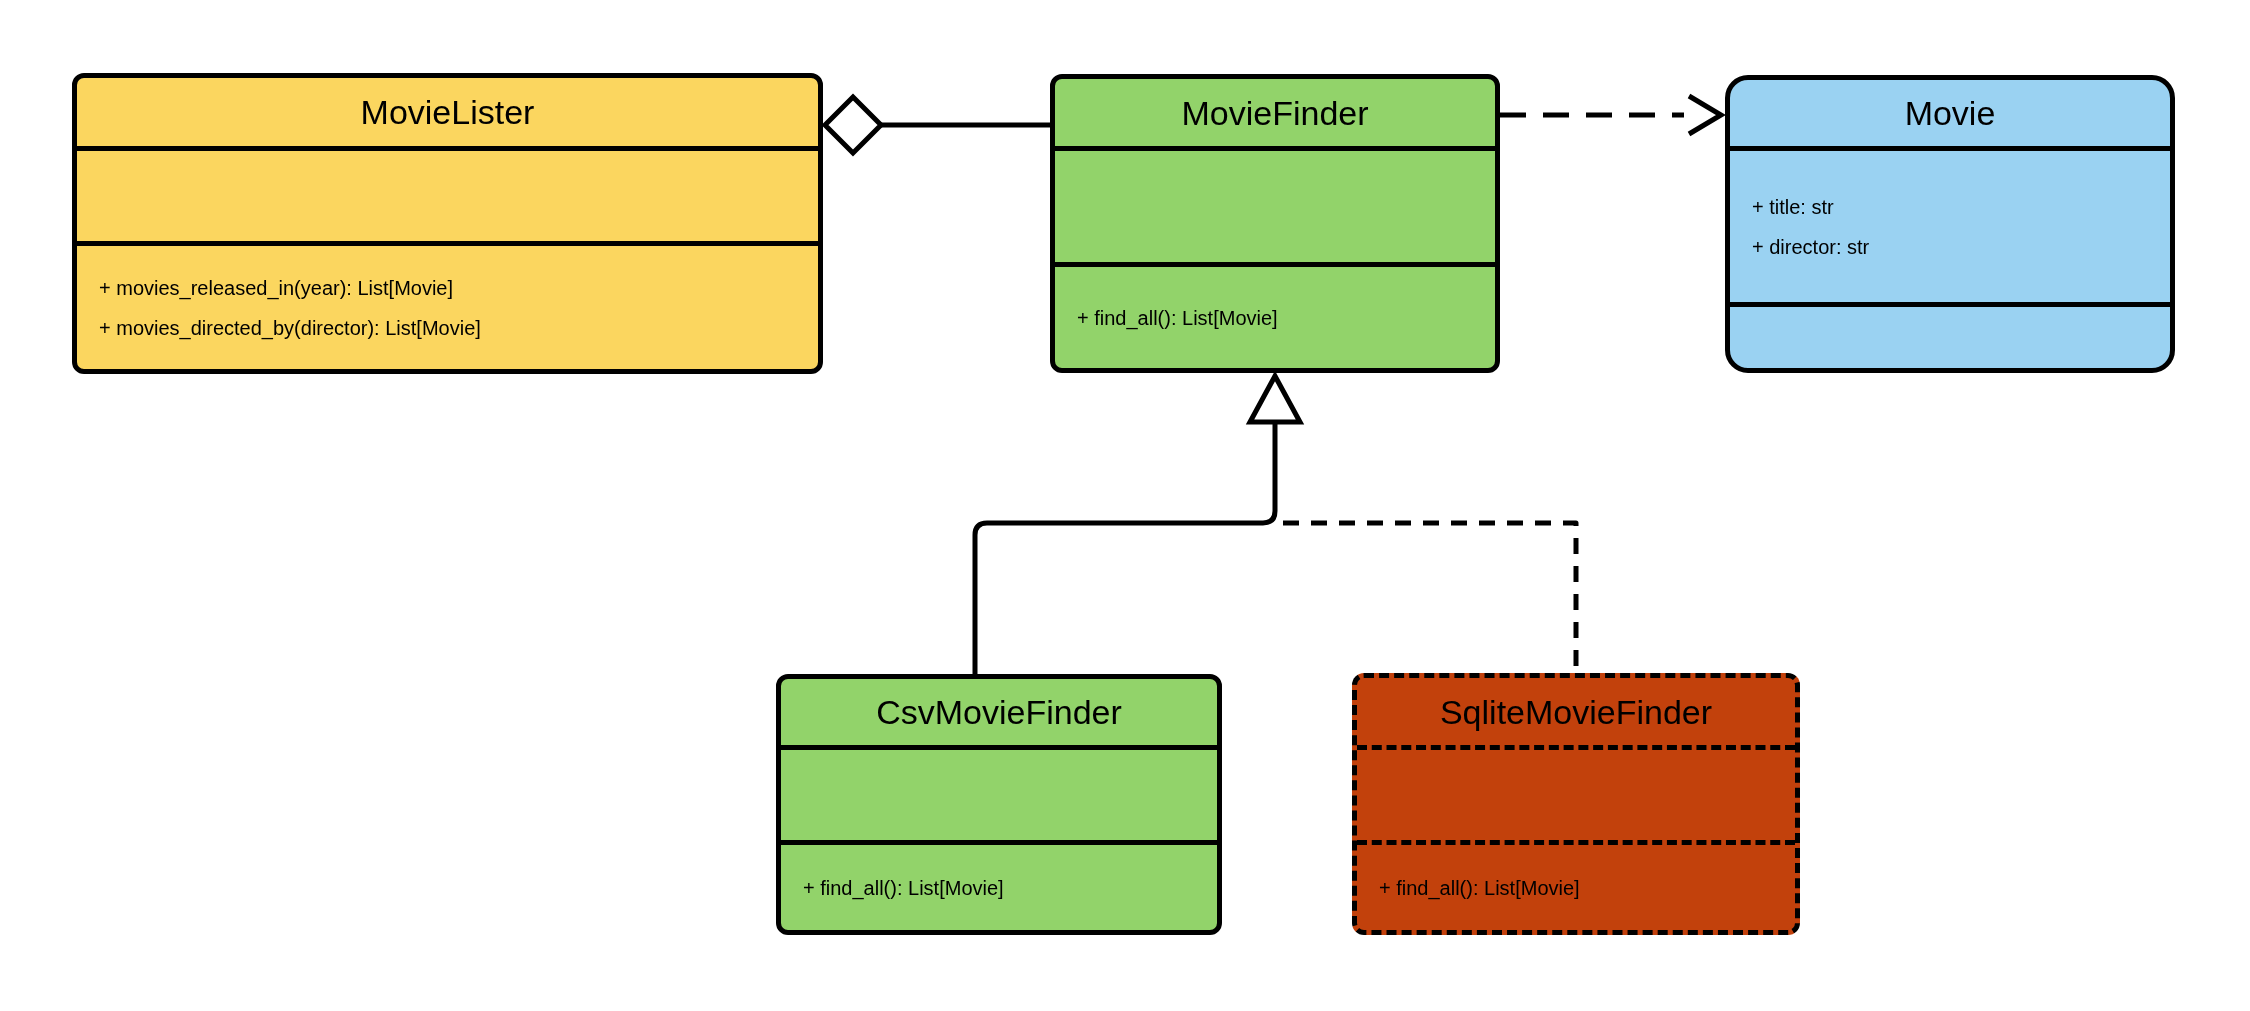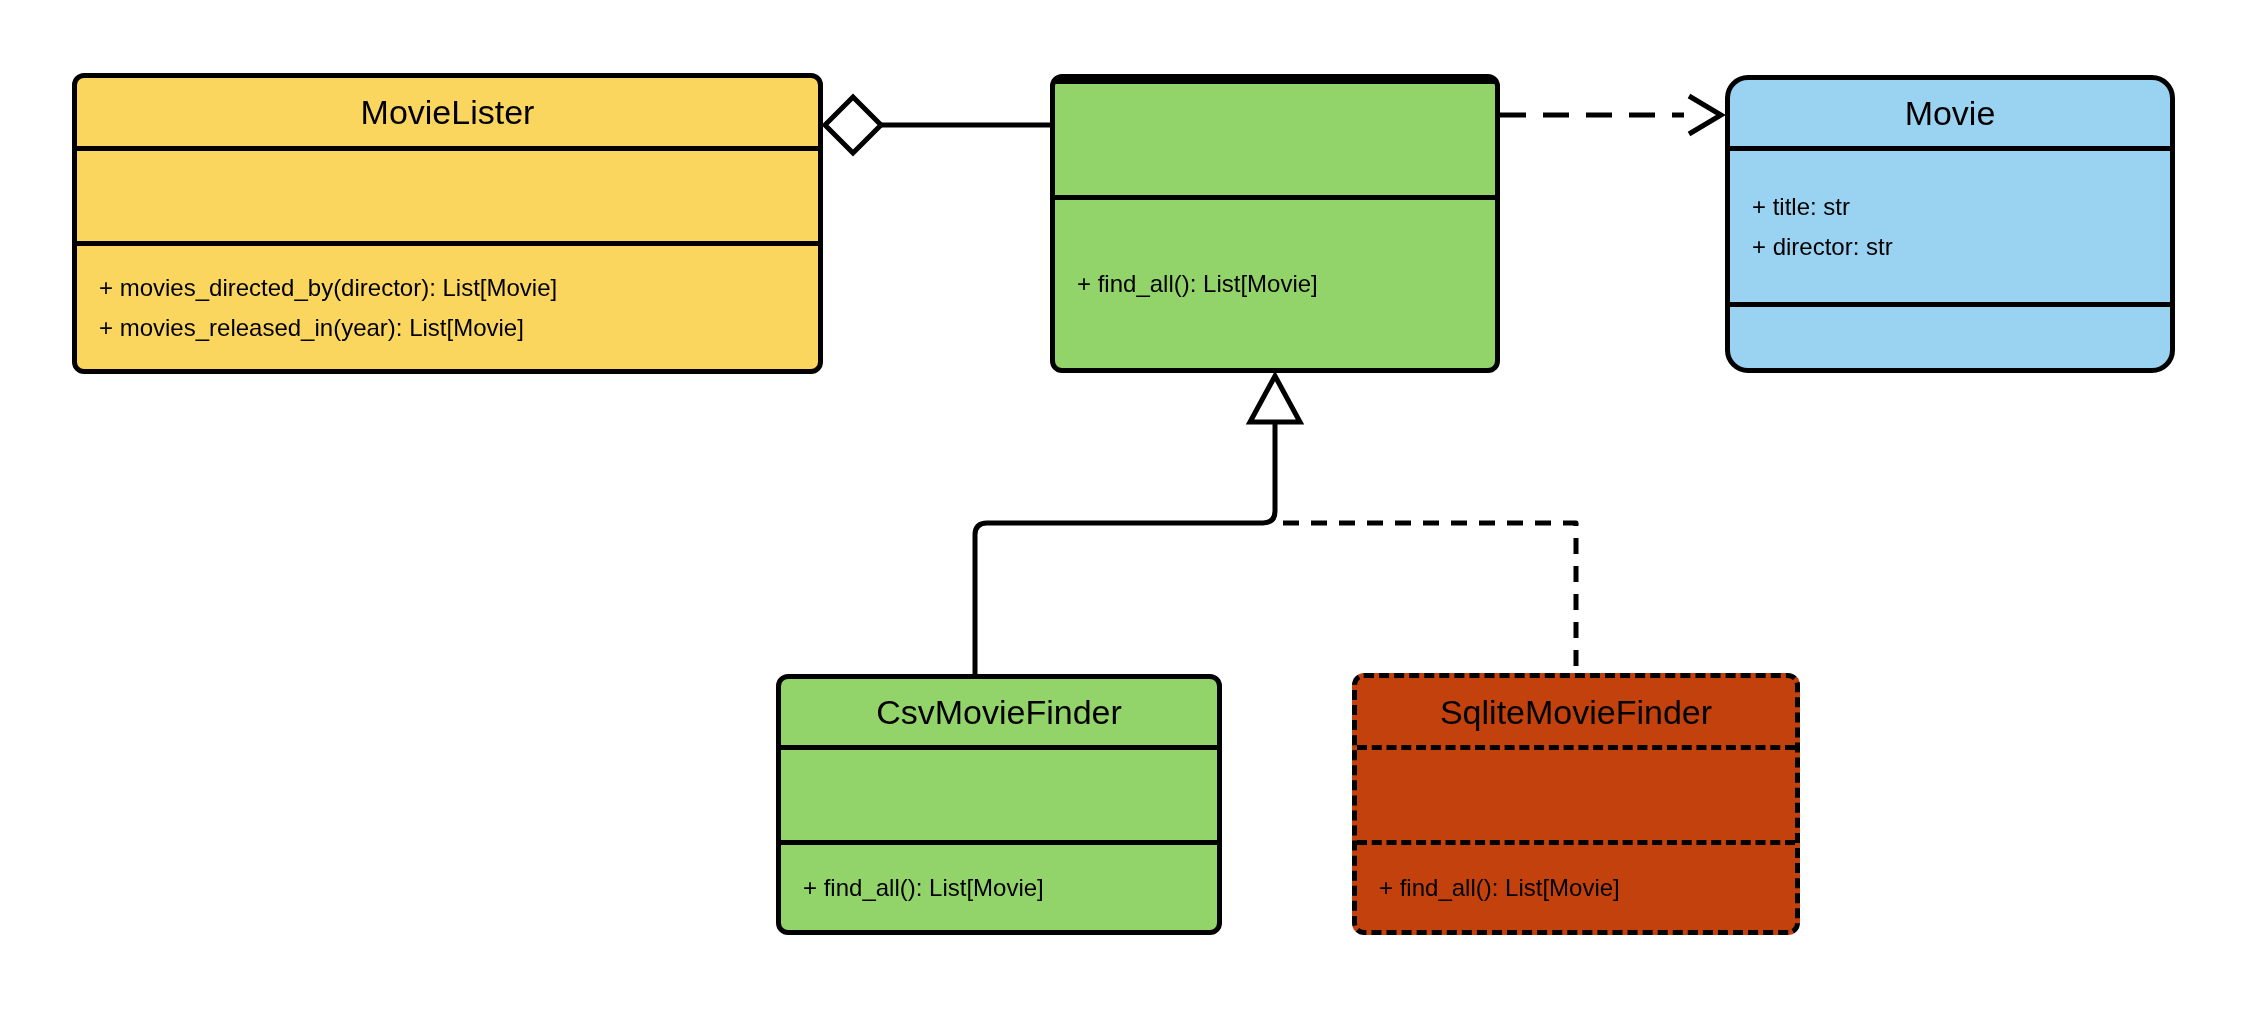"MovieFinder" div.uml-title { html: none -> <div>MovieFinder</div> }
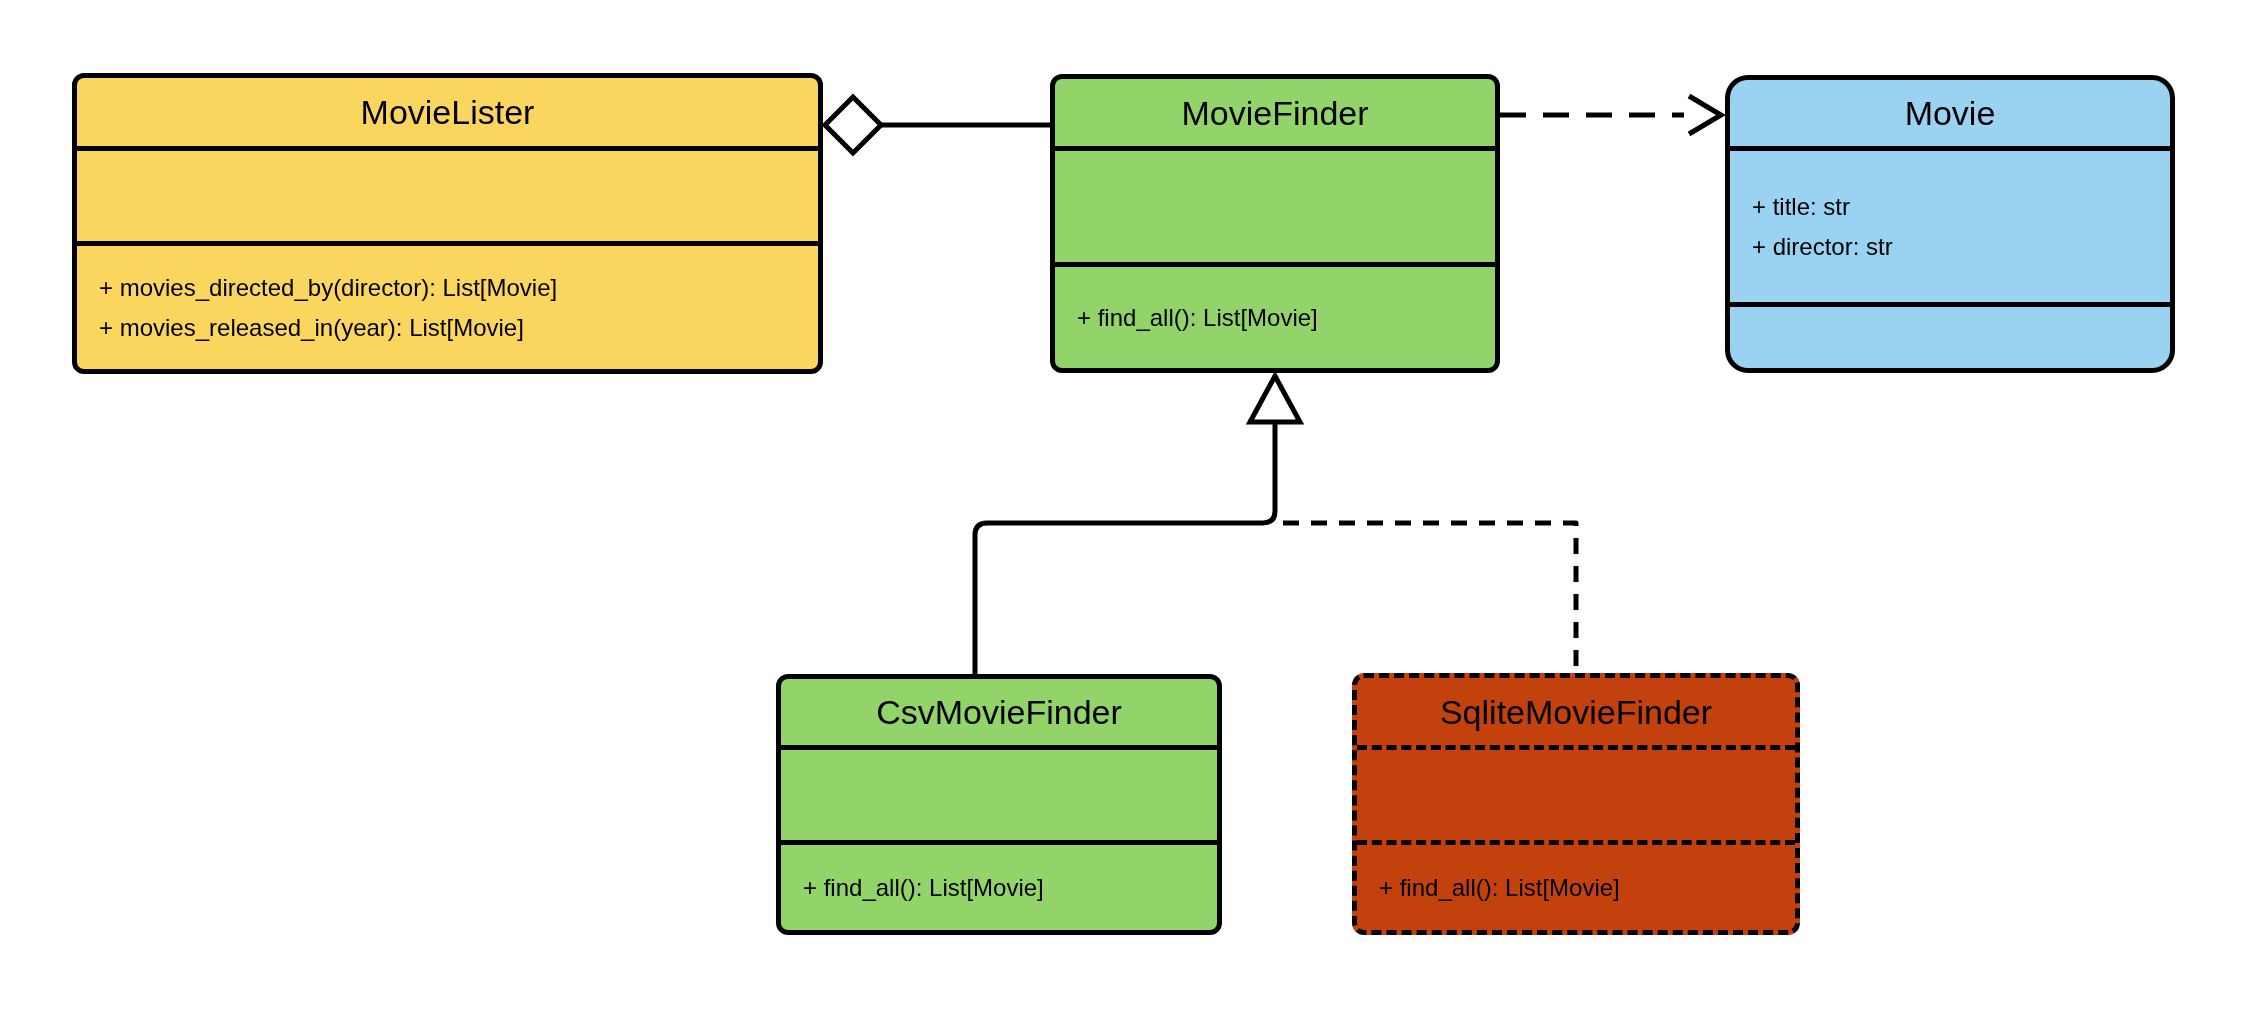"+ title: str" .member-line { font-size: 24px -> 20px }
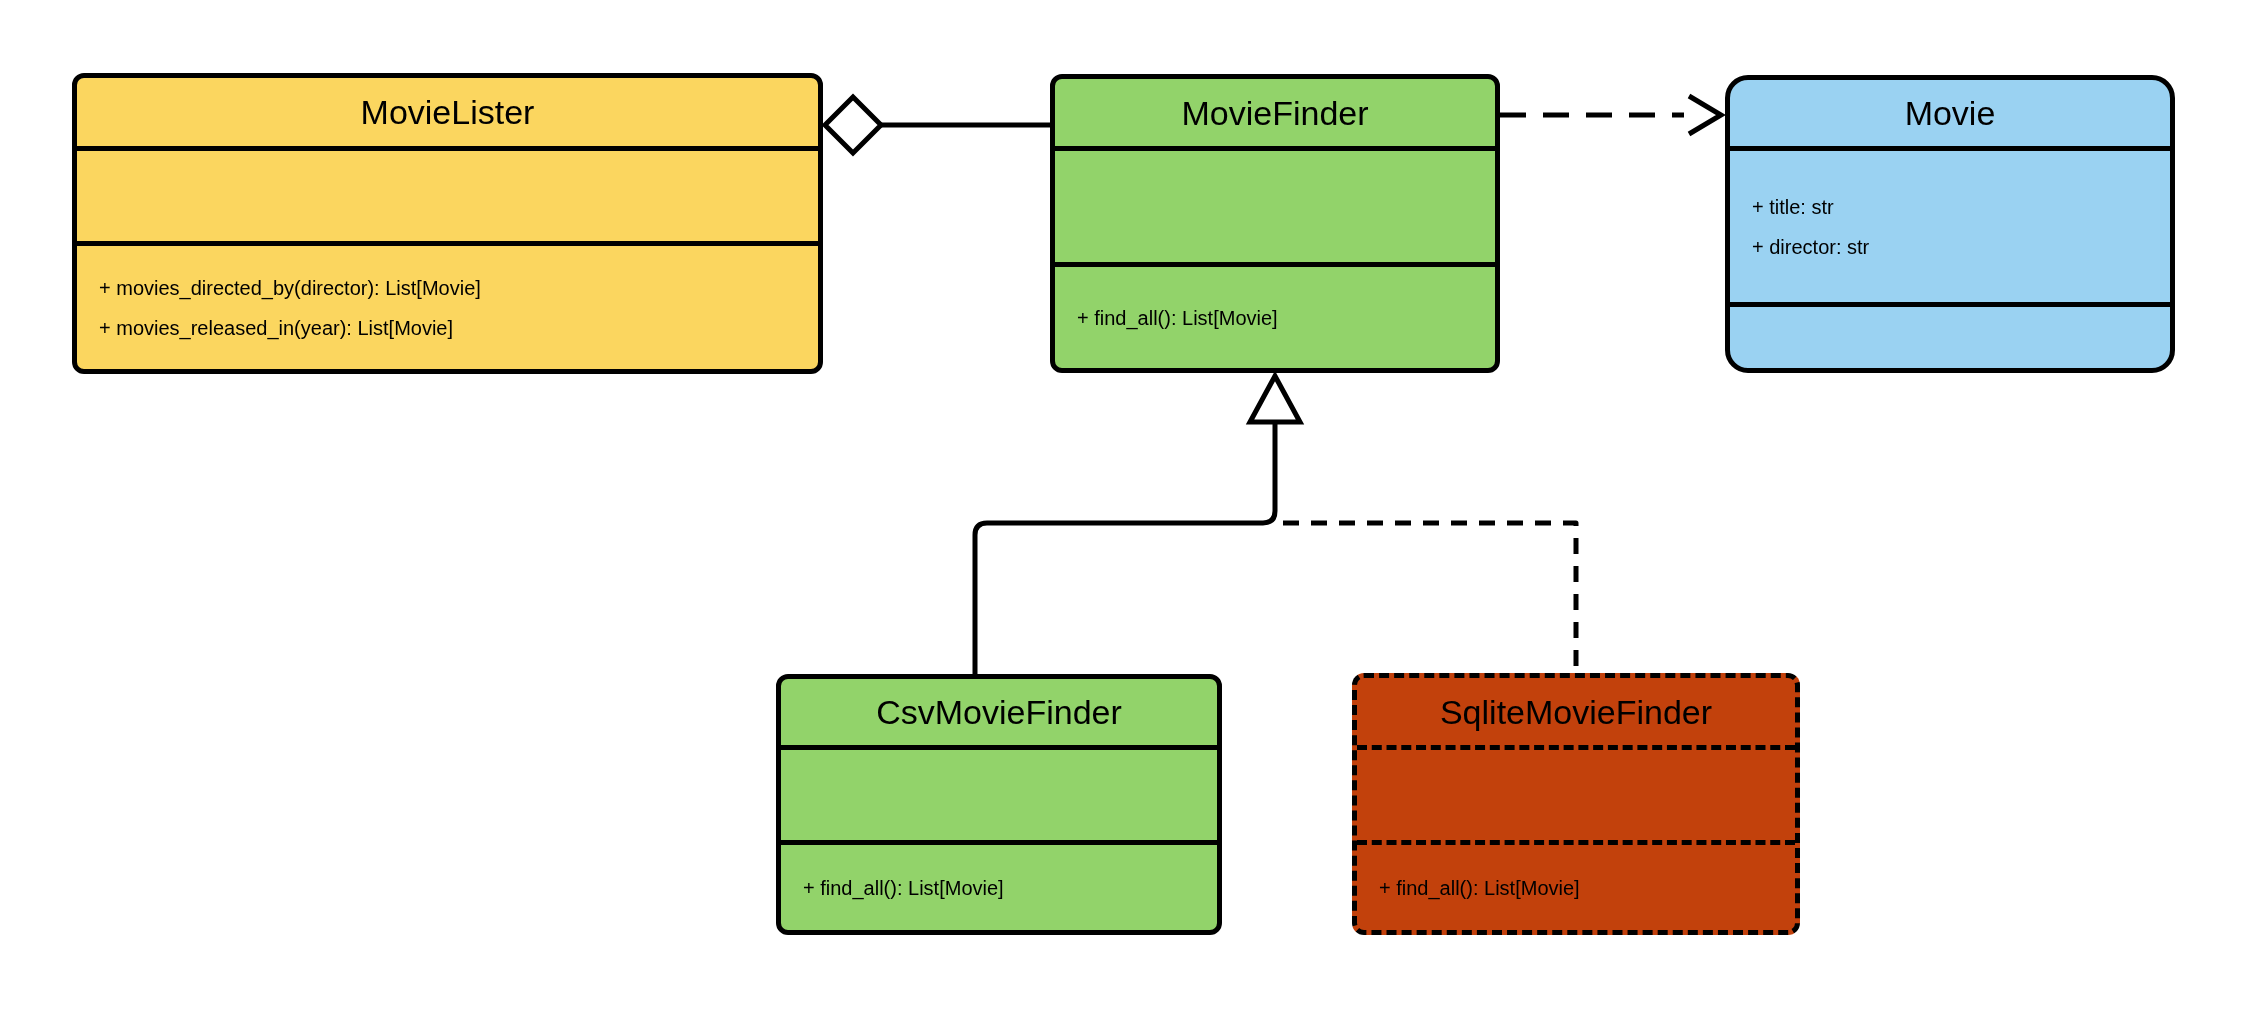"+ movies_directed_by(director):" div.member-line { order: before "+ movies_released_in(year): List[Movie]" -> after "+ movies_released_in(year): List[Movie]" }
